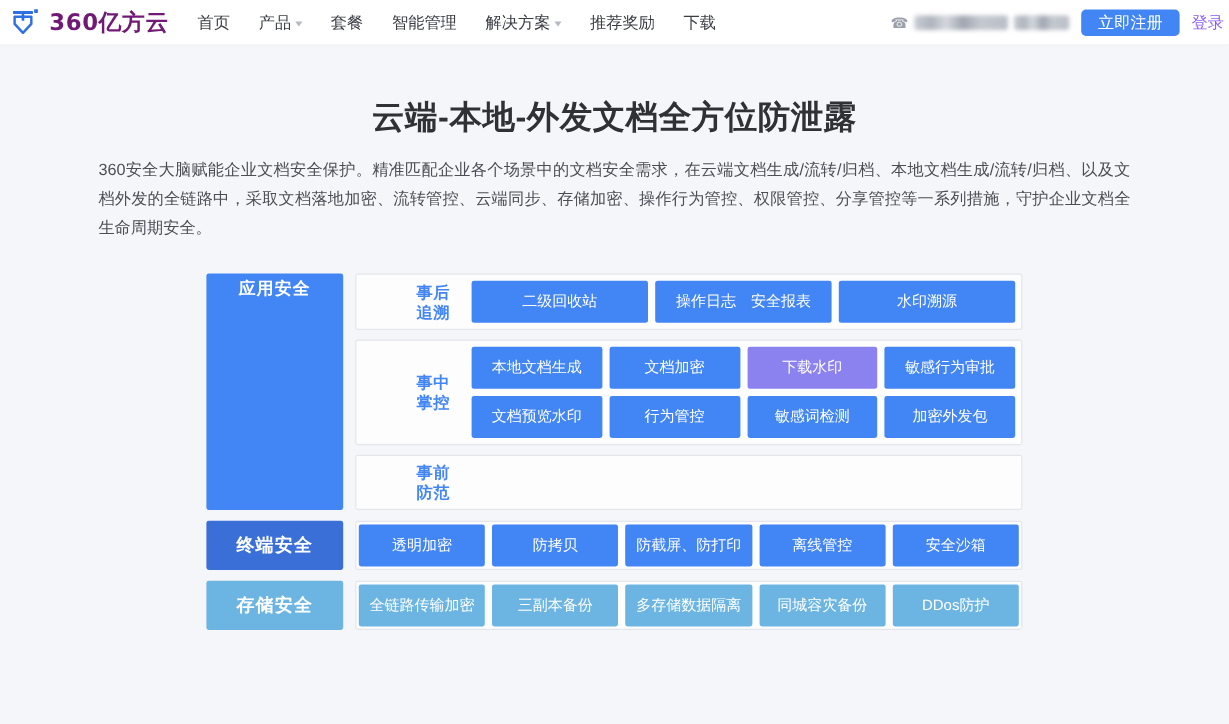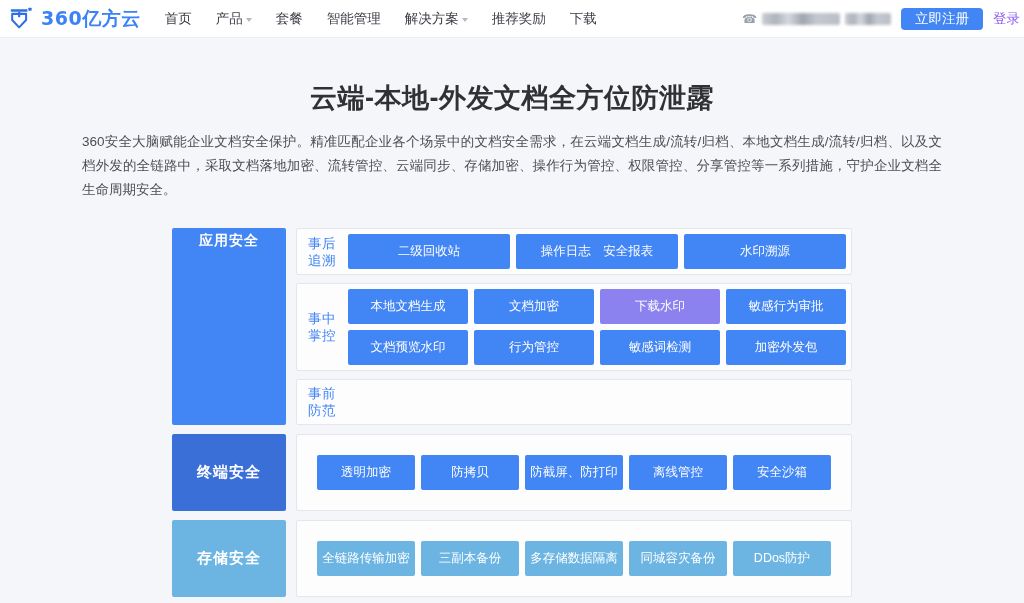"360亿方云" .logo-text { color: #3b82f6 -> #701a75 }
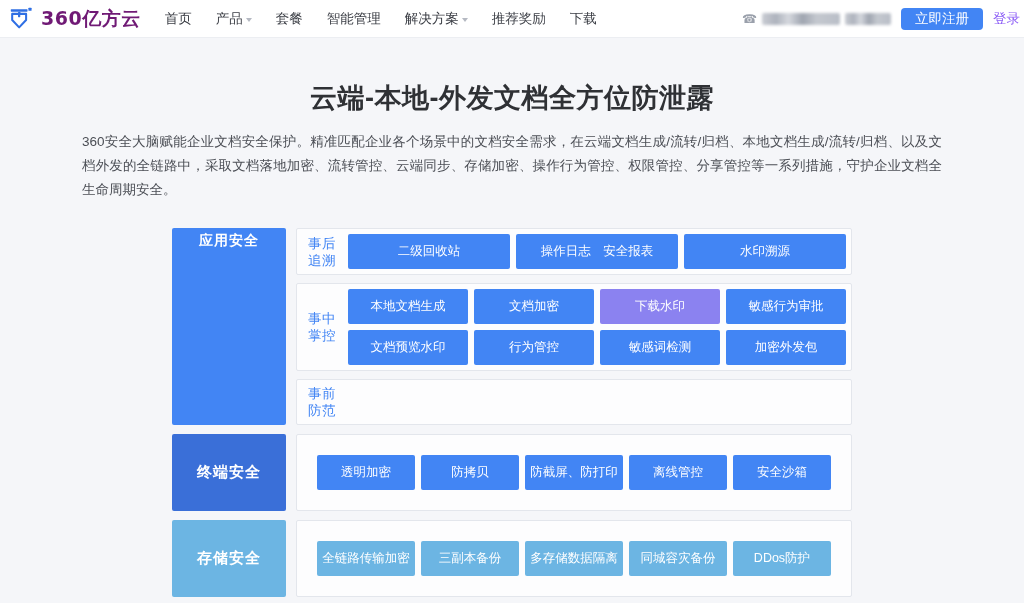"事后" .group-label { font-weight: 400 -> 700; margin-left: none -> 45px; text-align: center -> none }
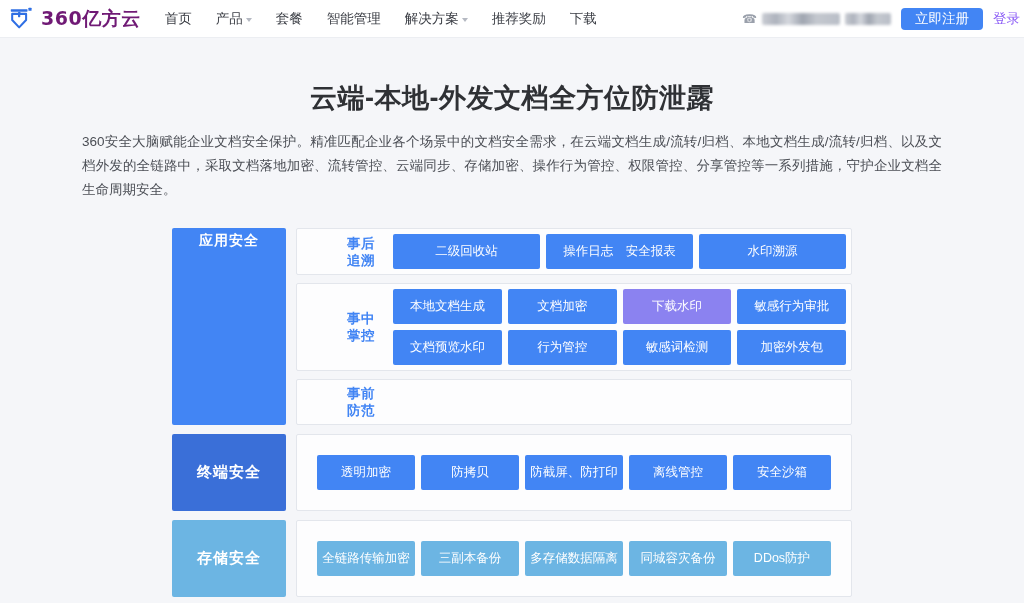"透明加密" .band-body { padding: 20px -> 2px }
